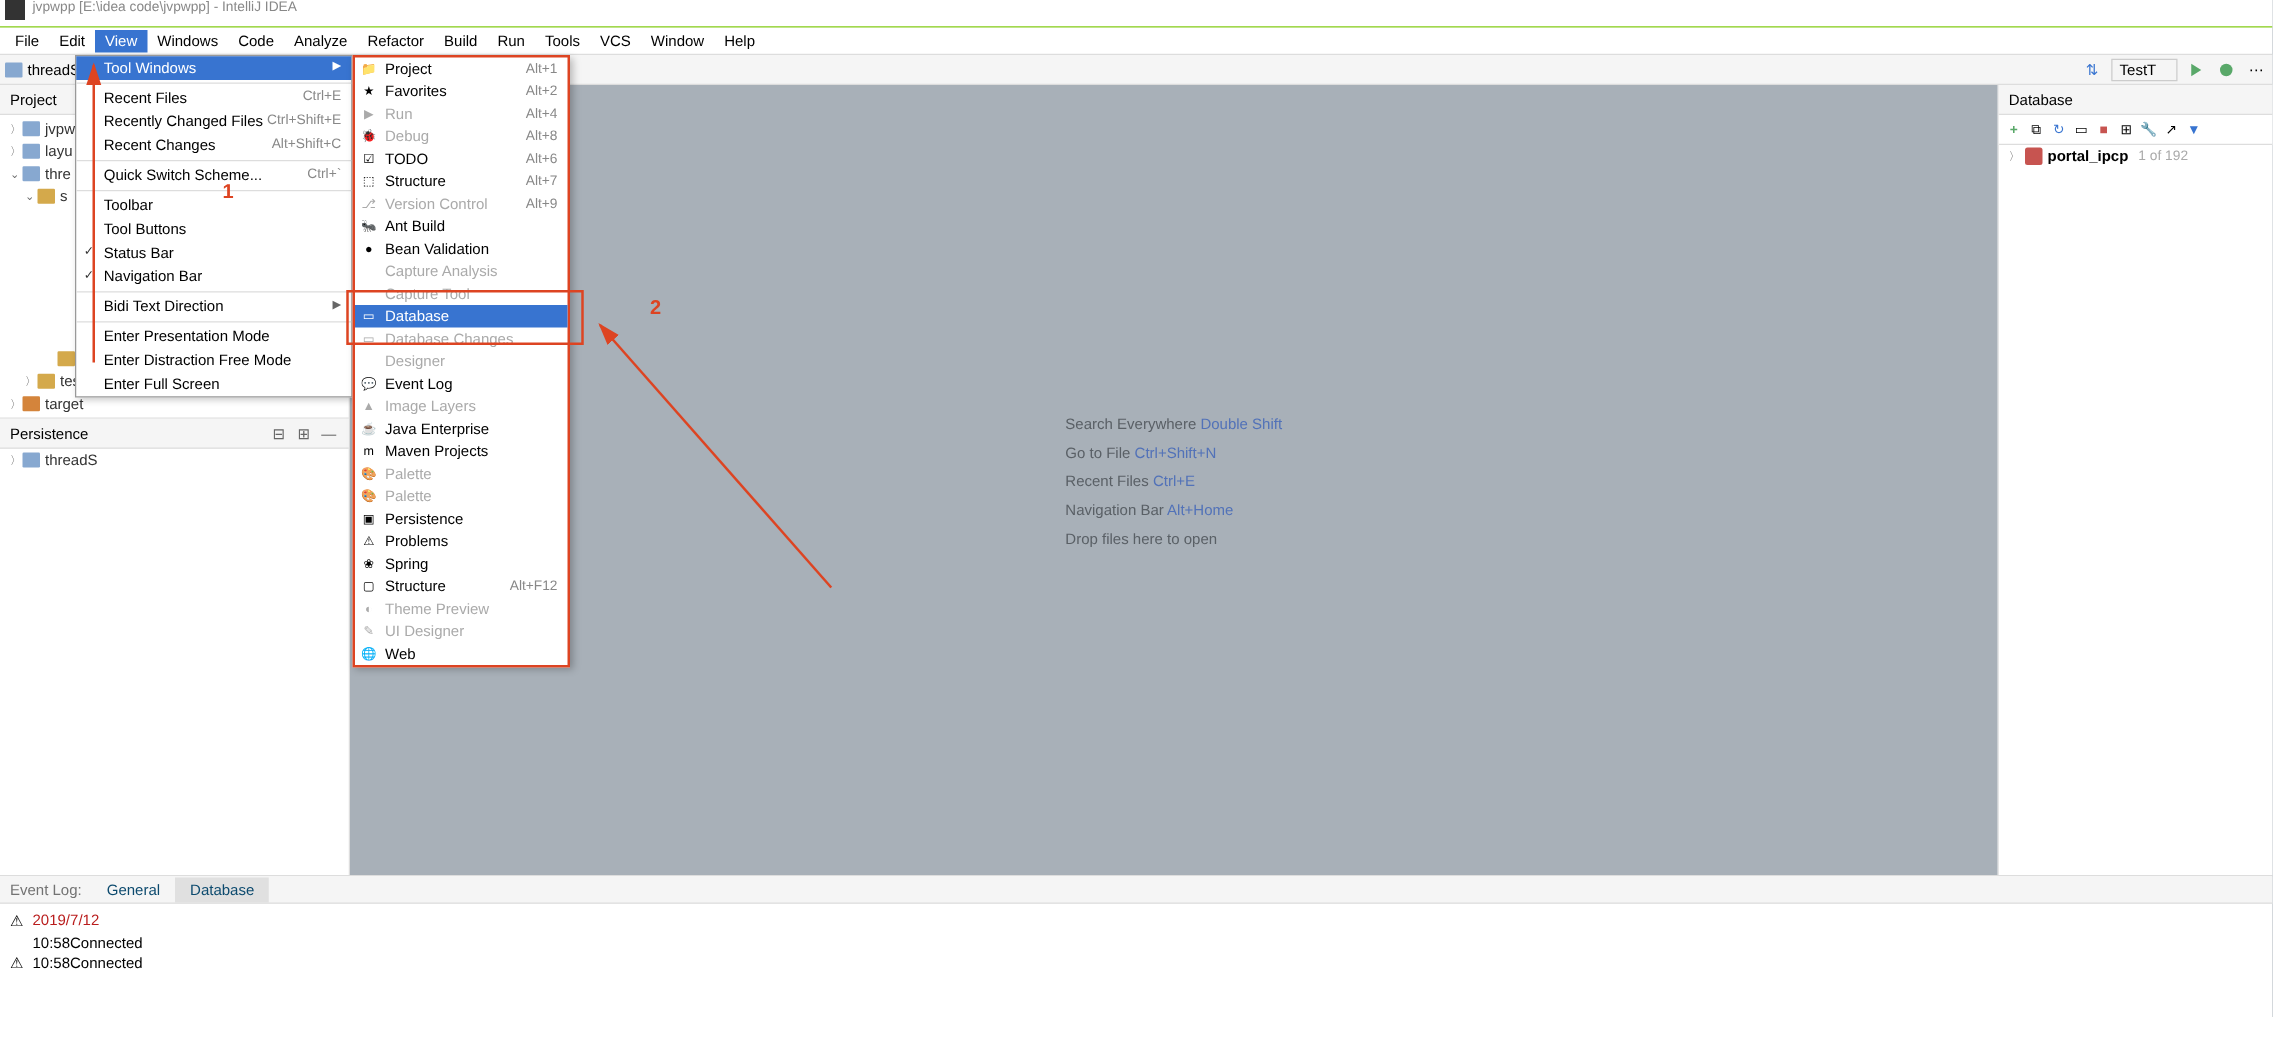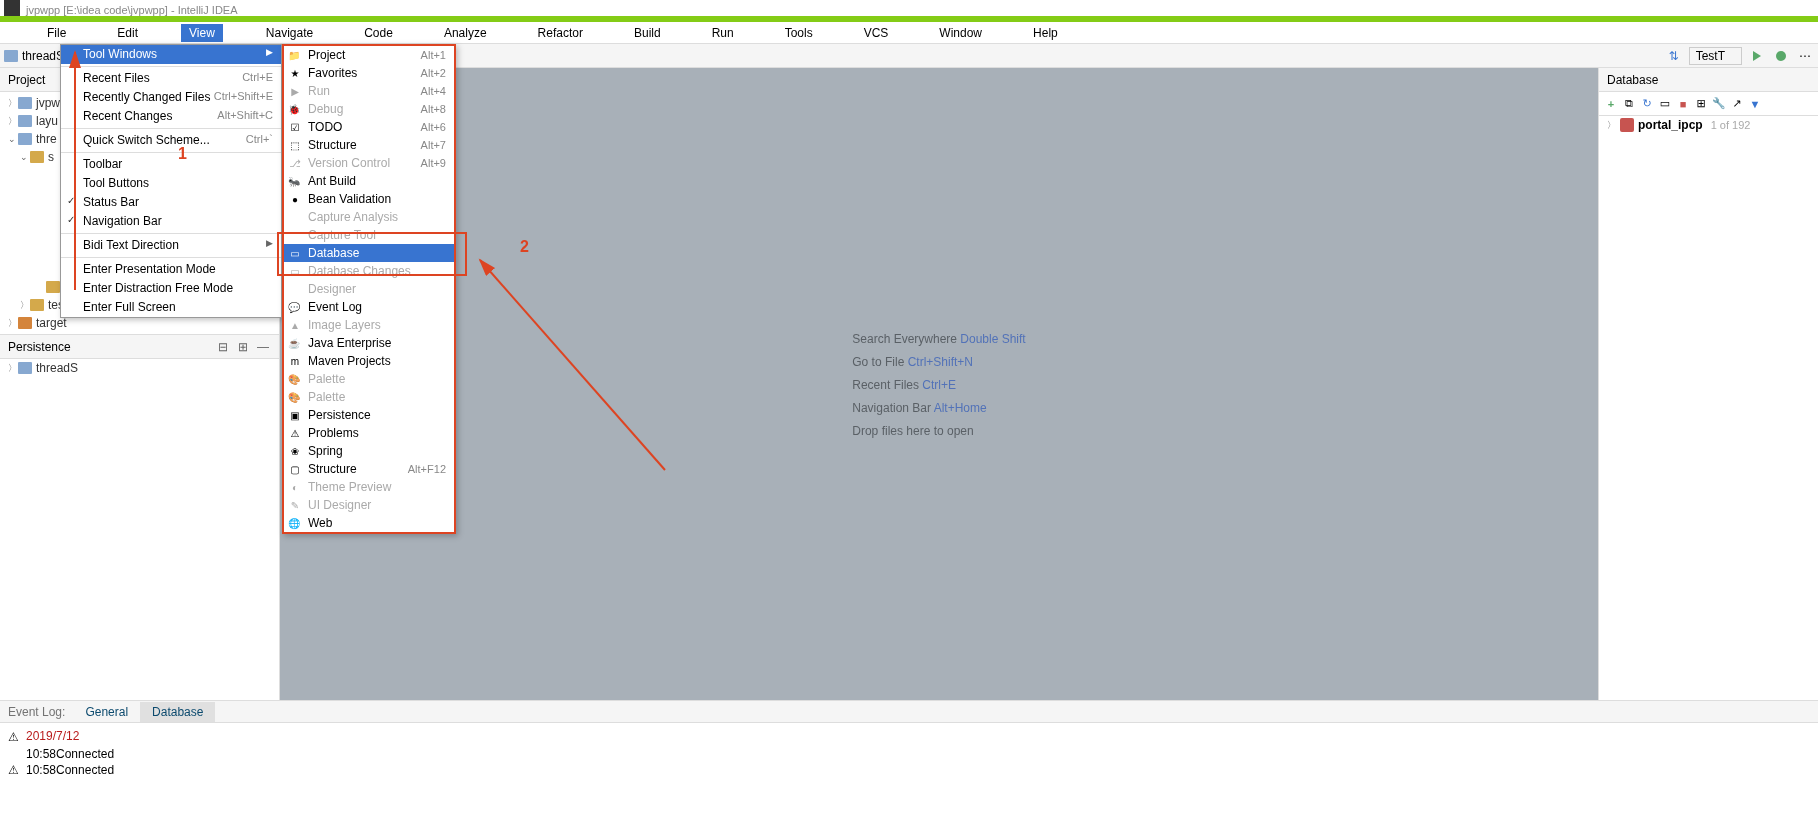"jvpwpp [E:\idea code\jvpwpp] - IntelliJ" .titlebar { align-items: flex-end -> flex-start; border-bottom: 6px solid #84cc16 -> 1px solid #84cc16 }
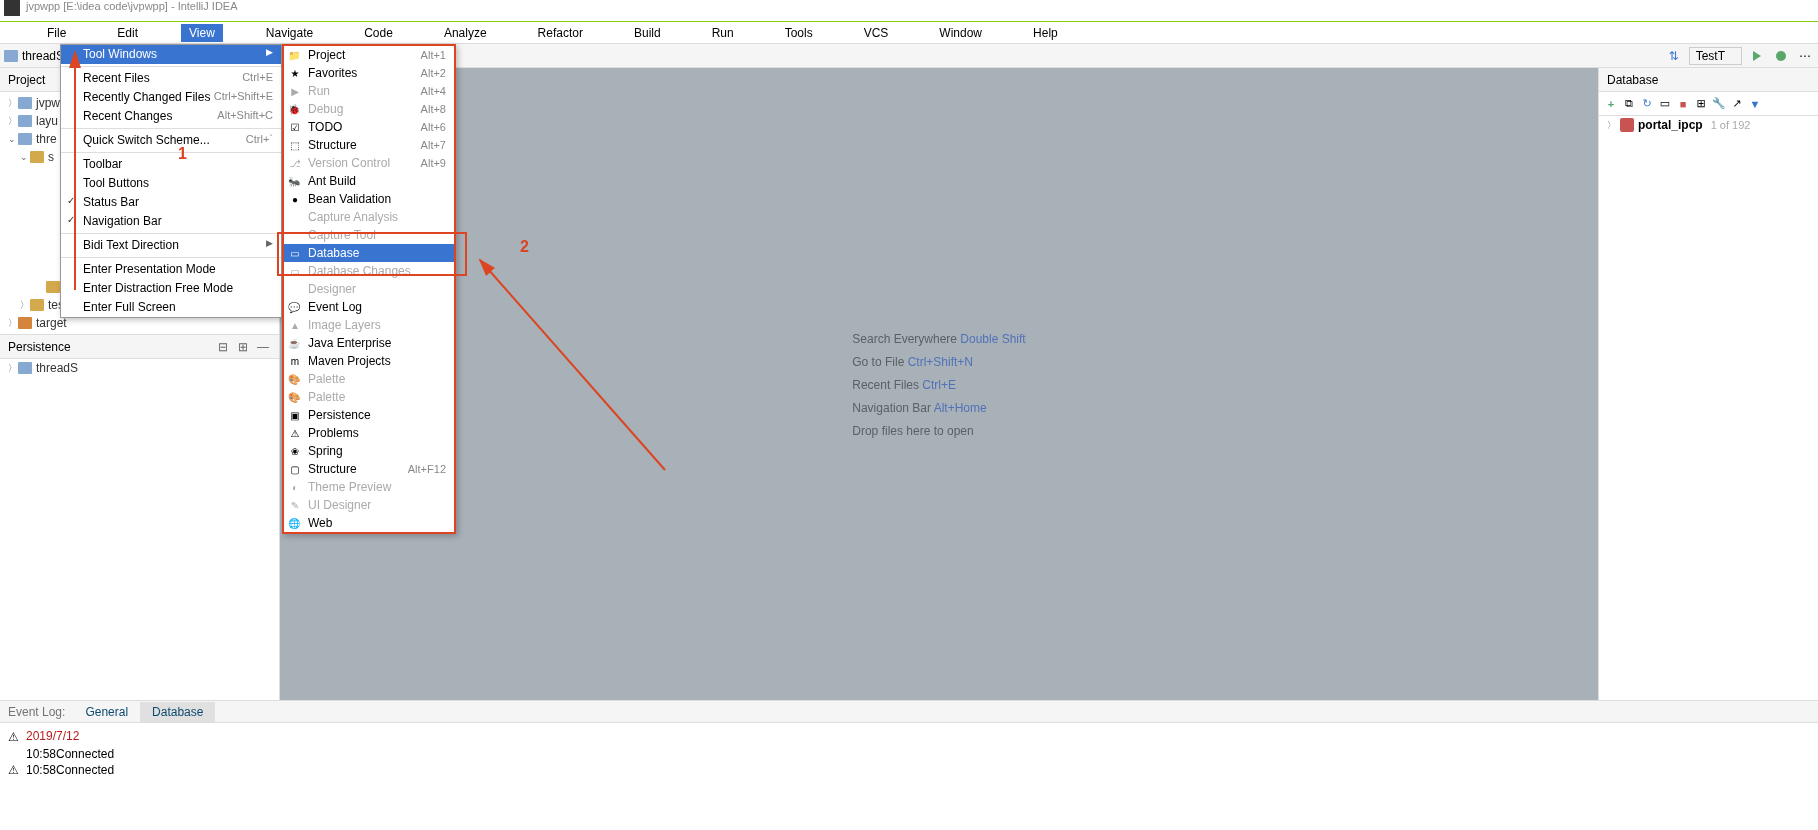"File" .menubar-item { margin-left: 35px -> none }
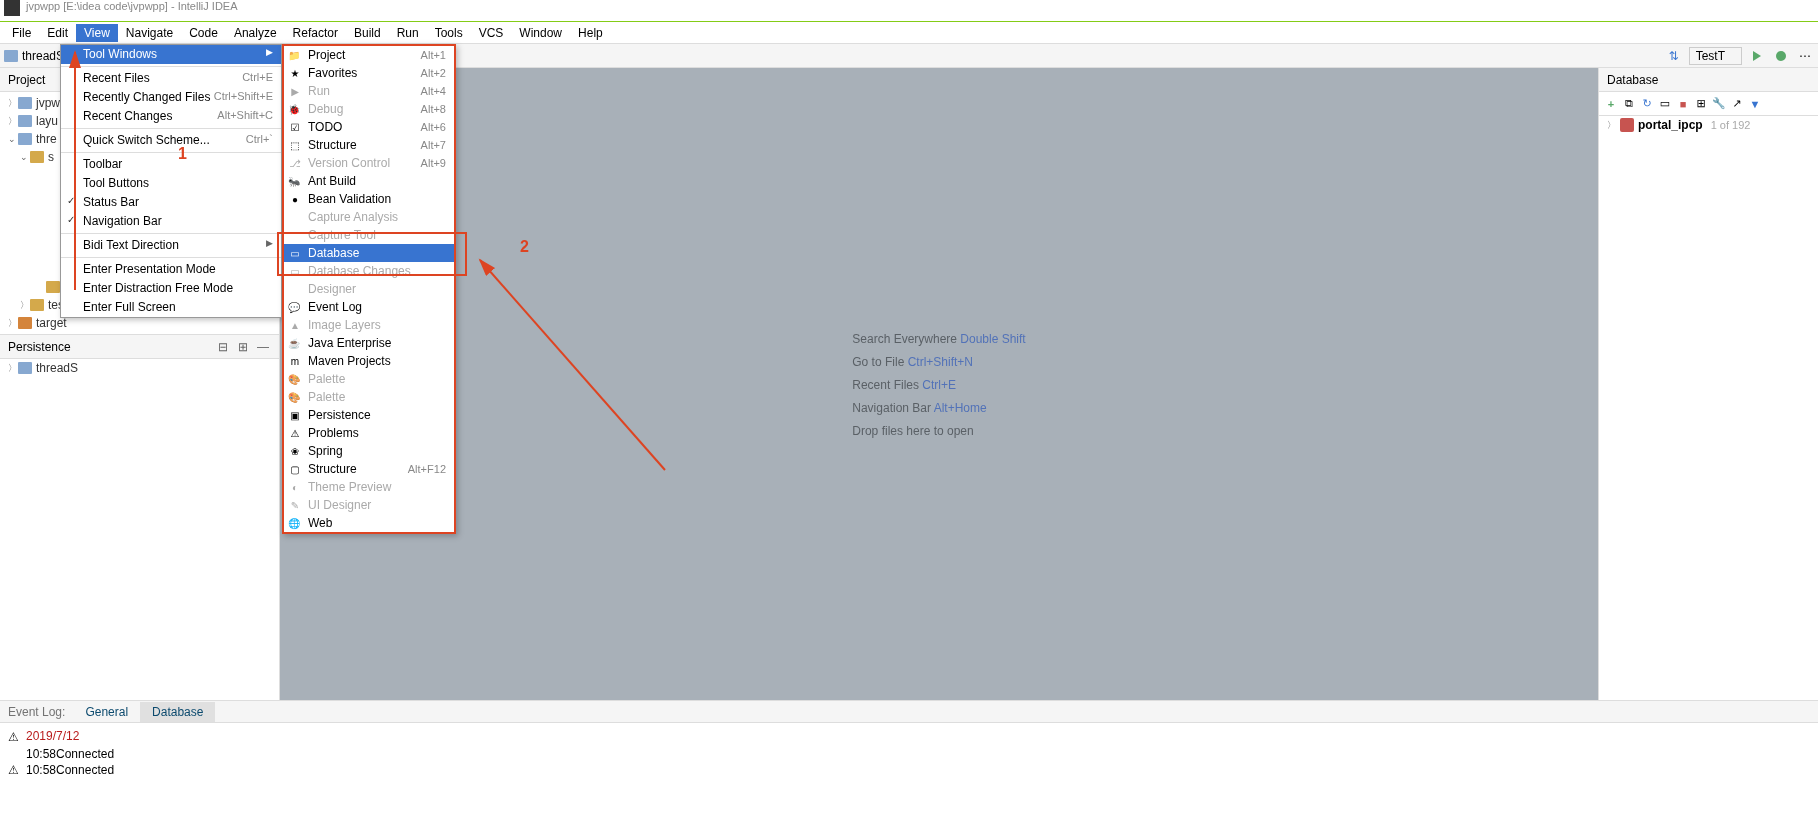"Navigate" span { text: Navigate -> Windows }
